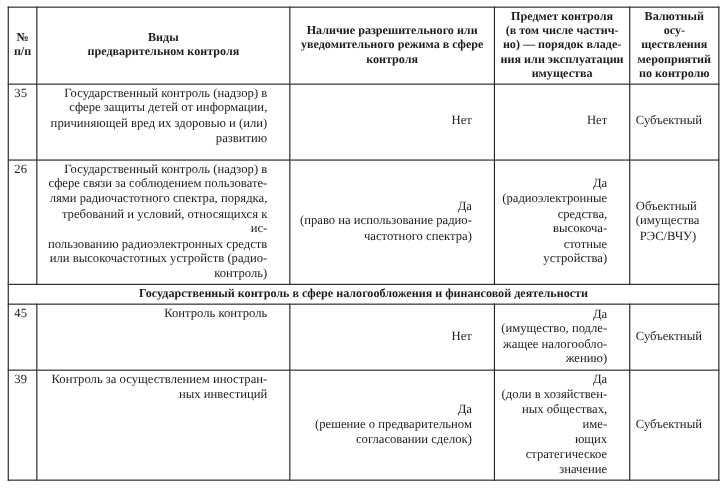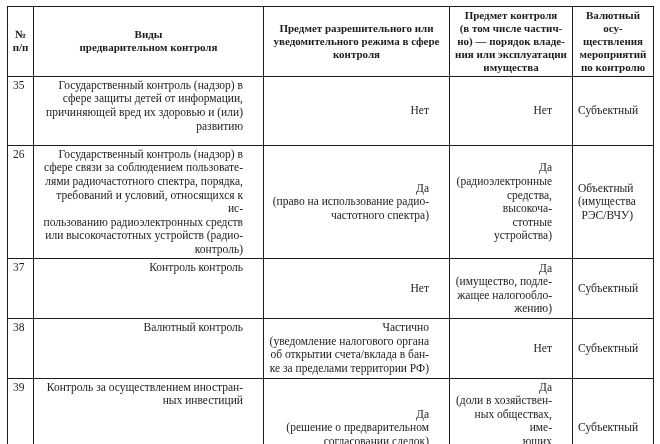"Предмет разрешительного или" th { text: Предмет -> Наличие }
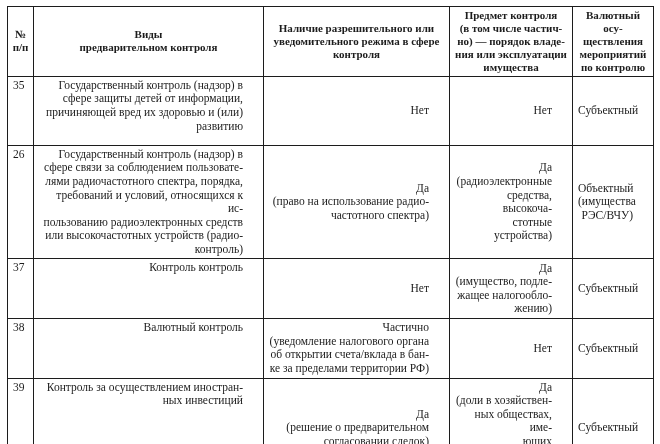"Государственный контроль в сфере" tr.section { html: none -> <tr> <td>Государственный контроль в сфере налогообложения и финансовой деятельности</td> </tr> }
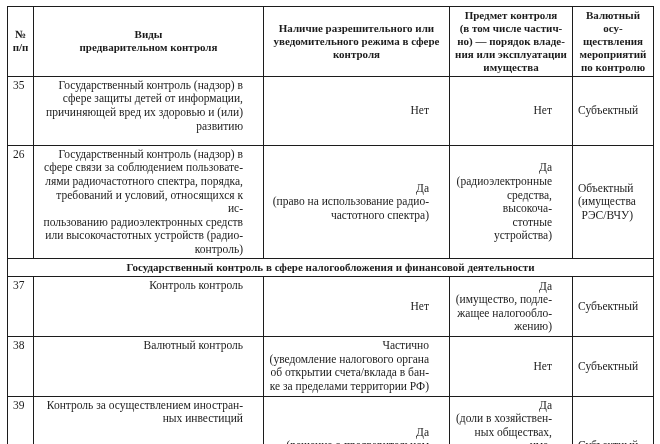"37" td.c-num { text: 37 -> 45 }
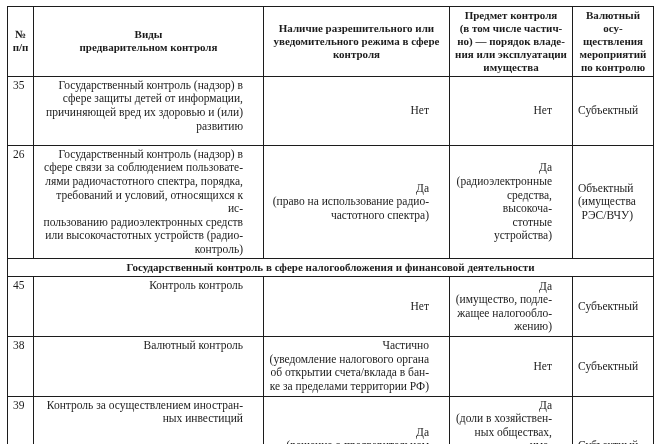"38" tr.r38 { html: <tr> <td>38</td> <td>Валютный контроль</td> <td>Частично (уведомление налогового органа об открытии счета/вклада в бан- ке за пределами территории РФ)</td> <td>Нет</td> <td>Субъектный</td> </tr> -> none }
